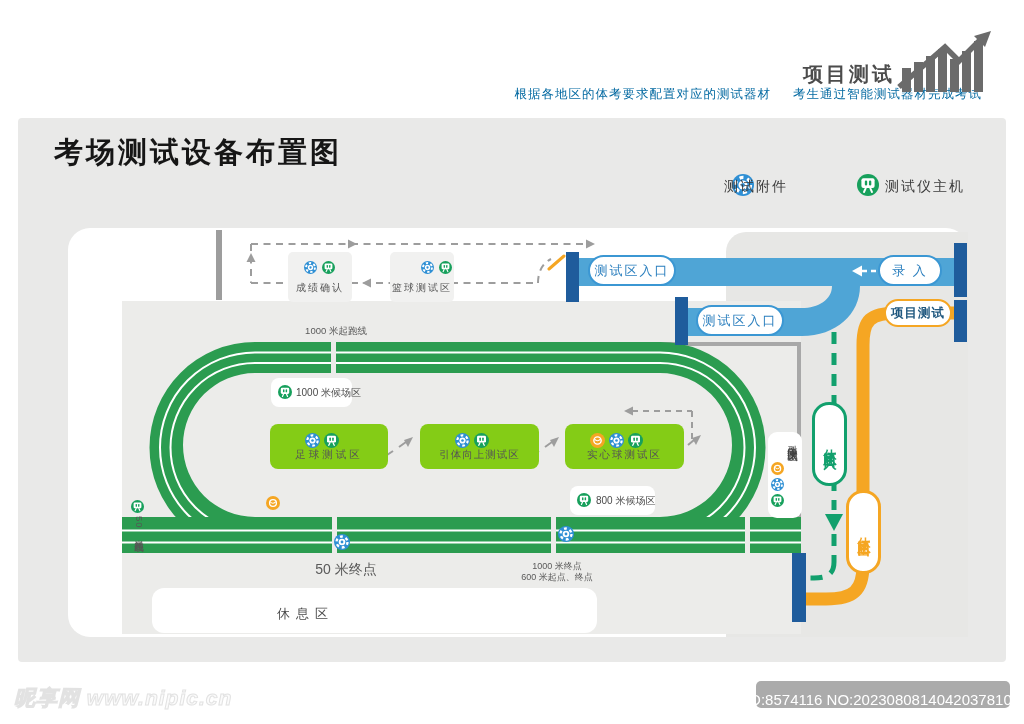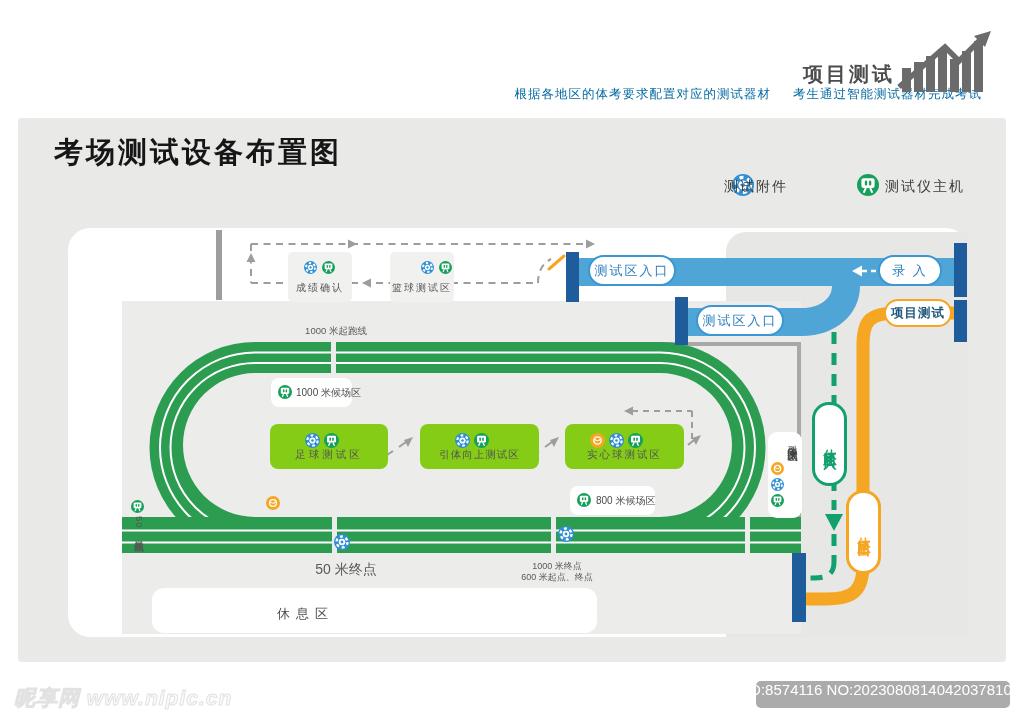"ID:8574116 NO:20230808140420378108" .idbadge { align-items: flex-start -> flex-end }
